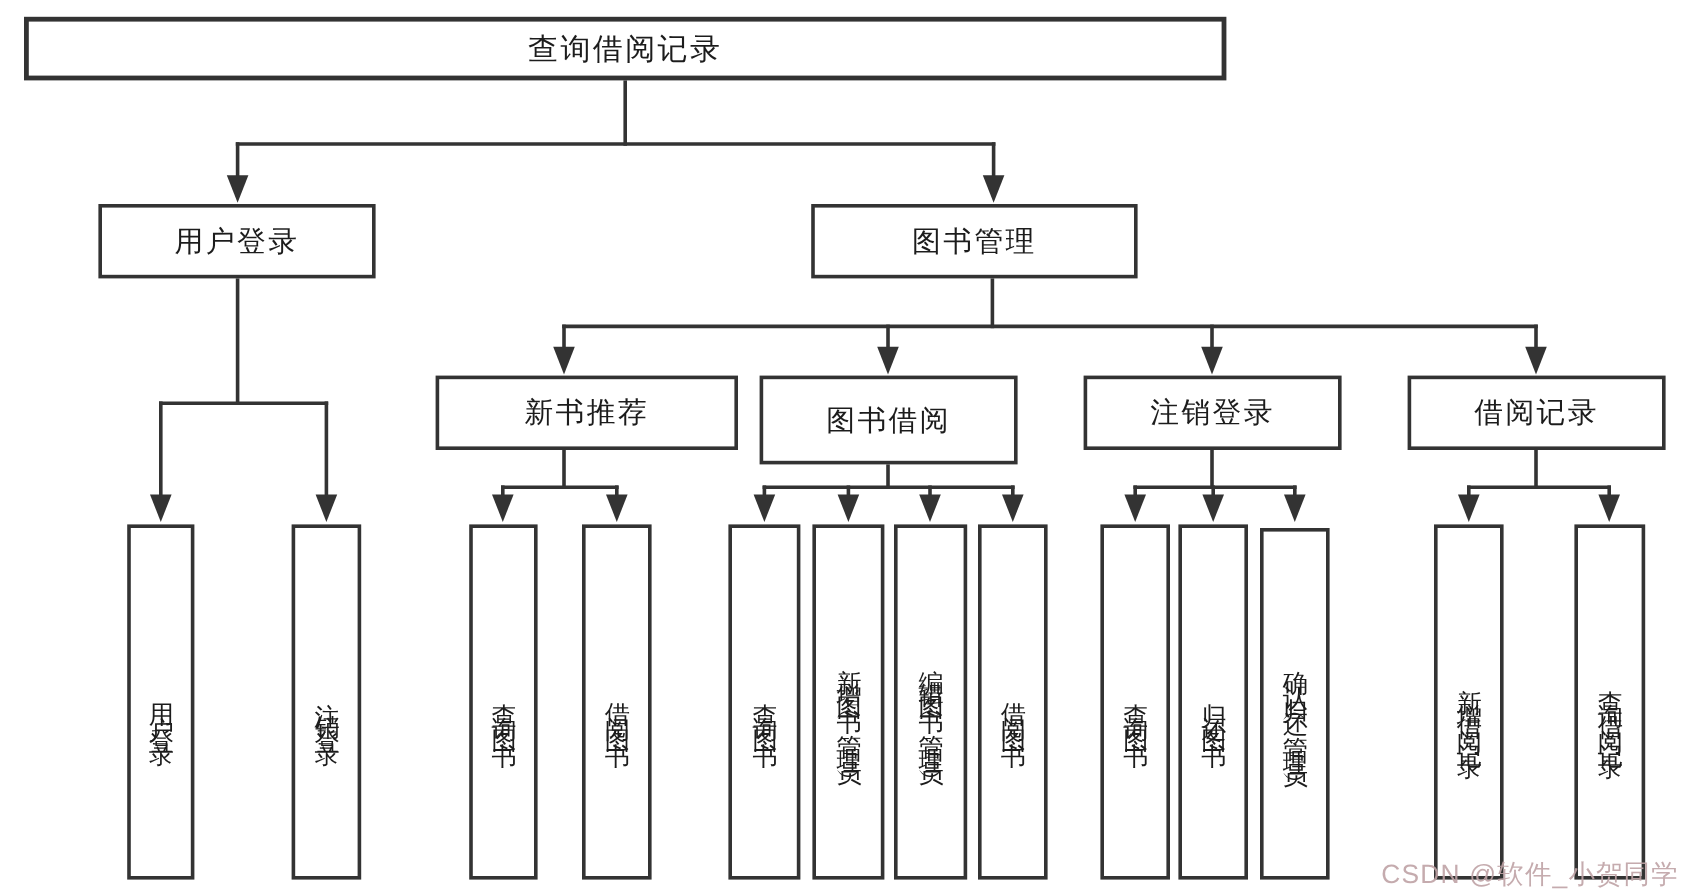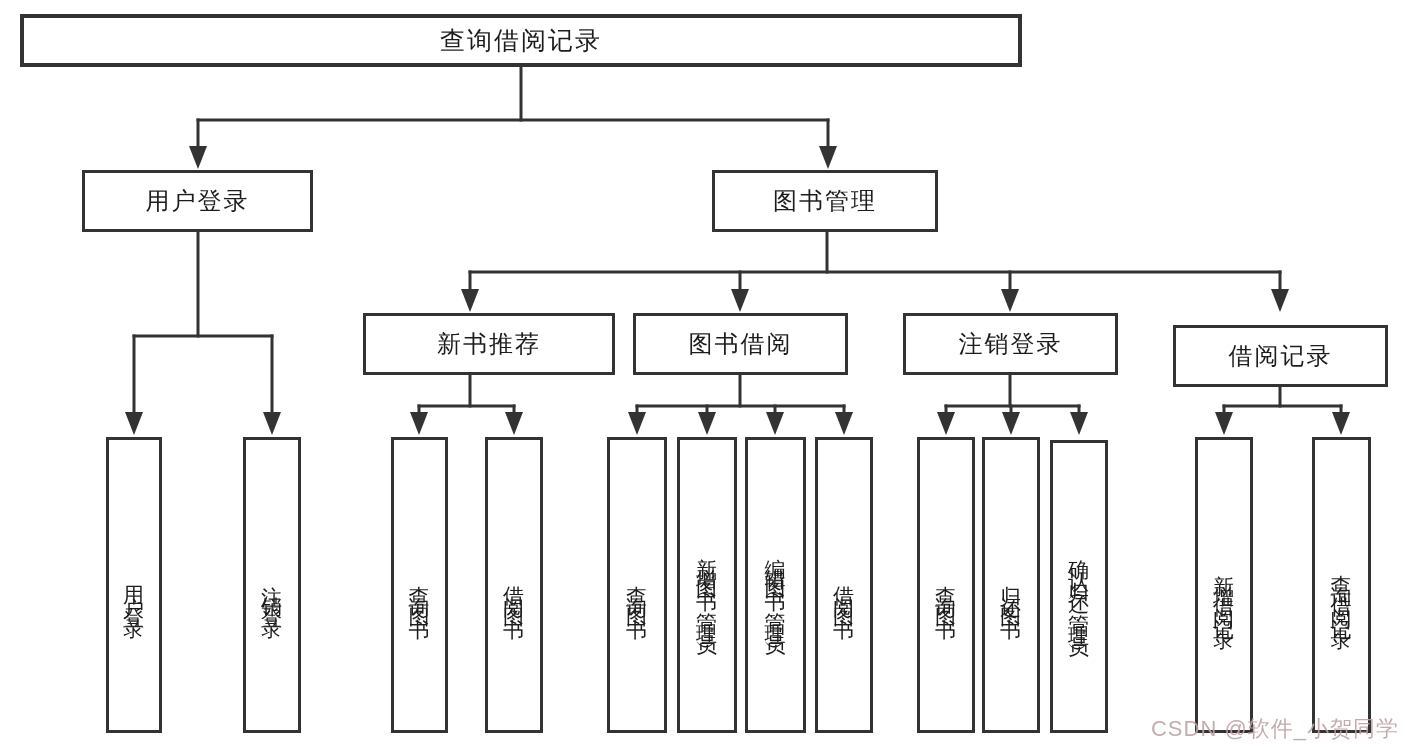"图书管理" div.box { left: 712px -> 676px; width: 226px -> 272px }
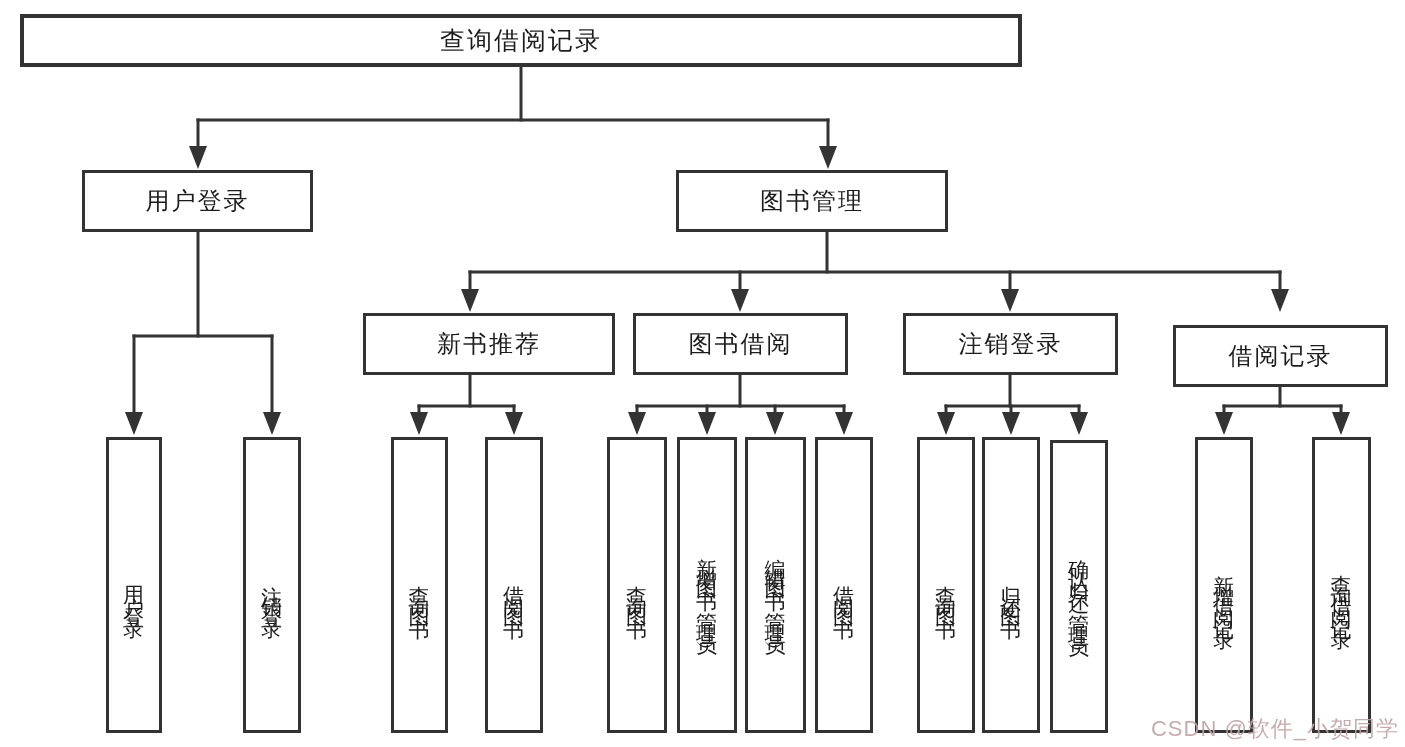"图书借阅" div.box { height: 62px -> 74px }
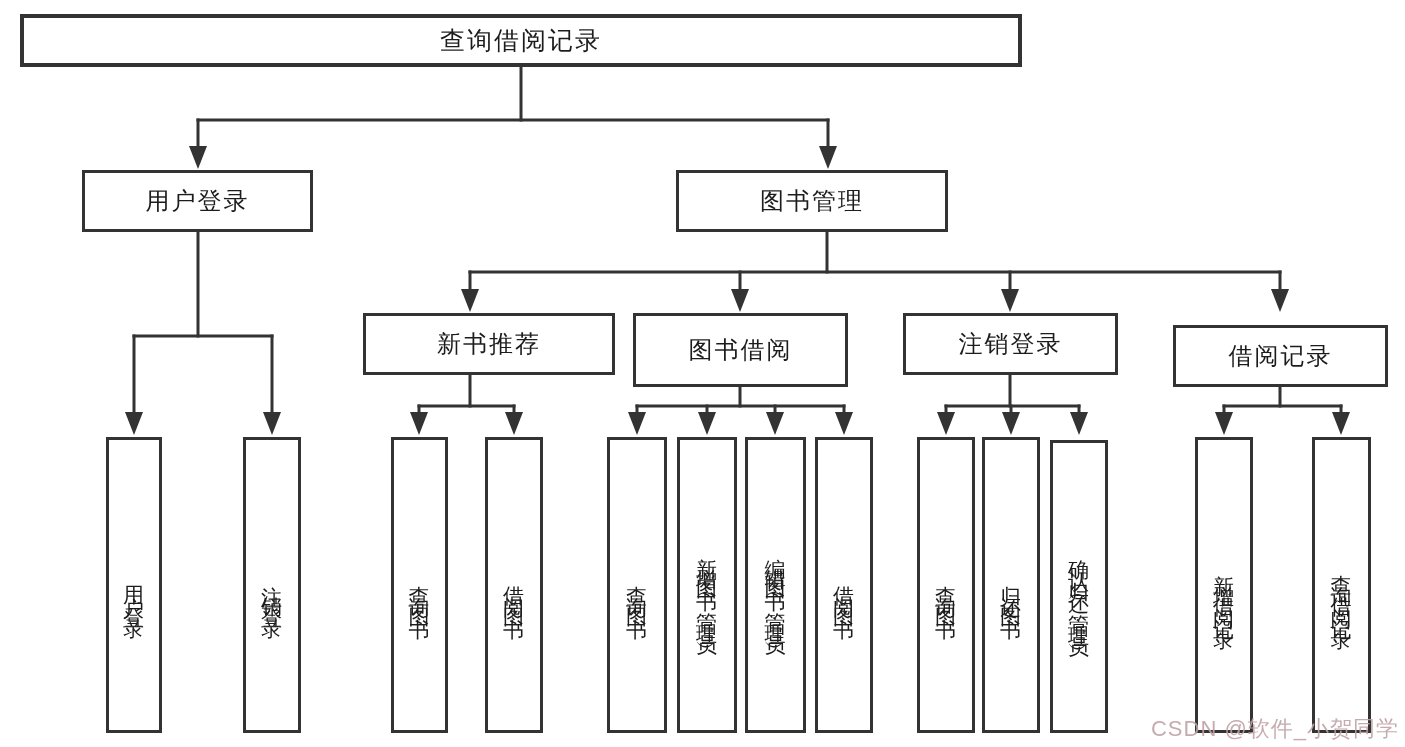"借阅记录" div.box { top: 325px -> 313px }
